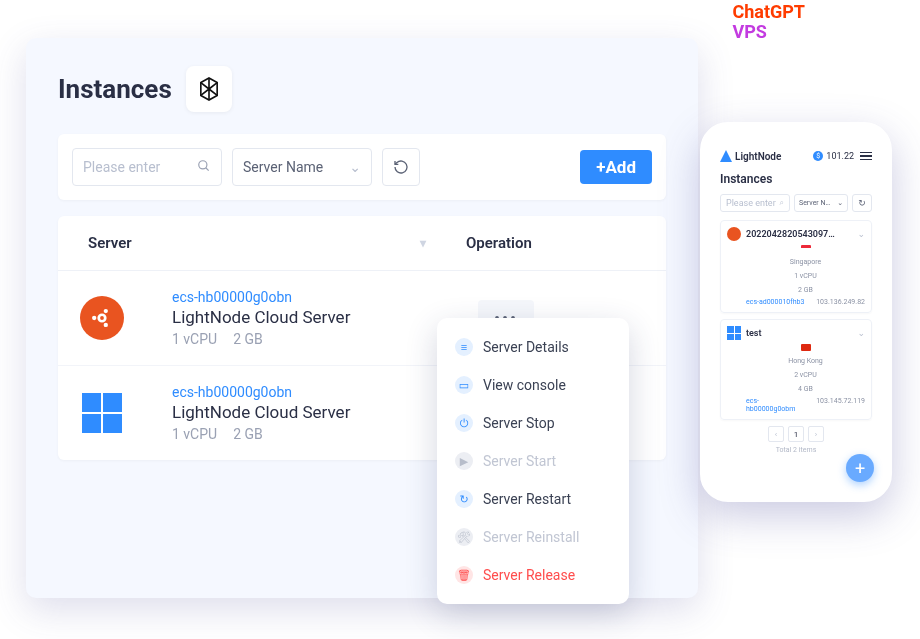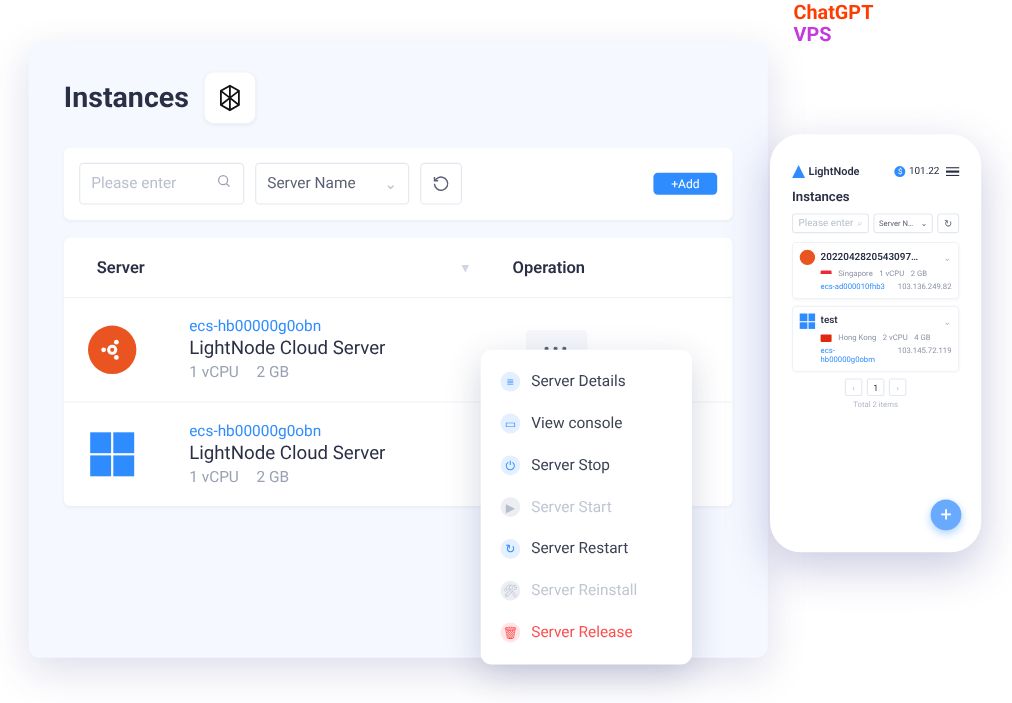"ChatGPT" .watermark { right: 126px -> 115px }
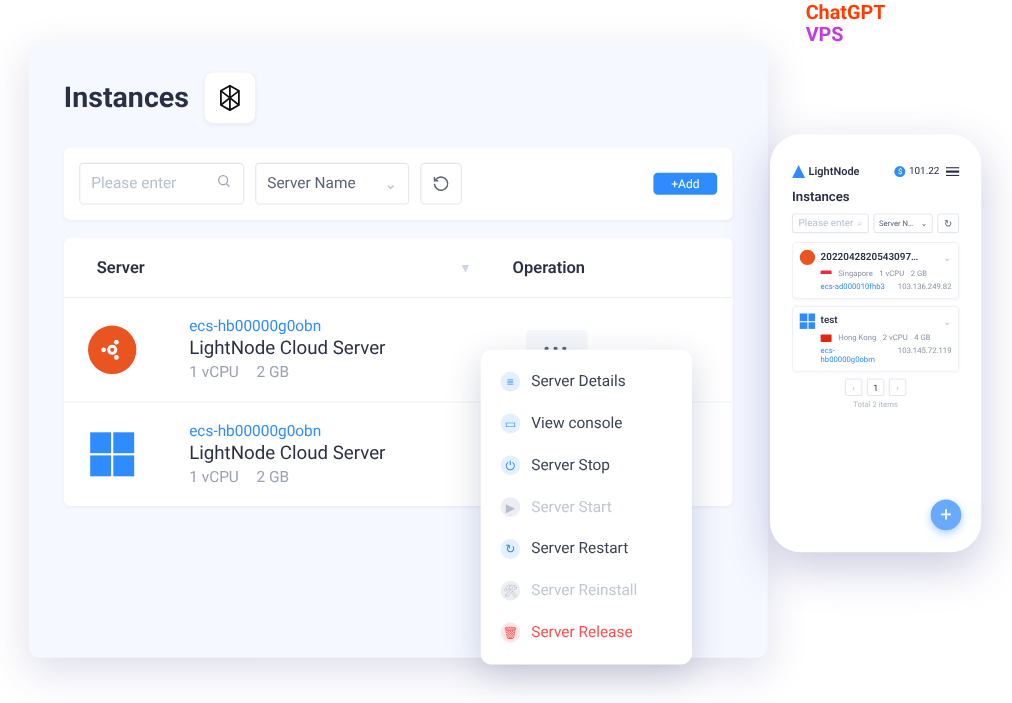"+Add" .add-btn { font-size: 11px -> 17px; font-weight: 400 -> 700; height: 20px -> 34px }
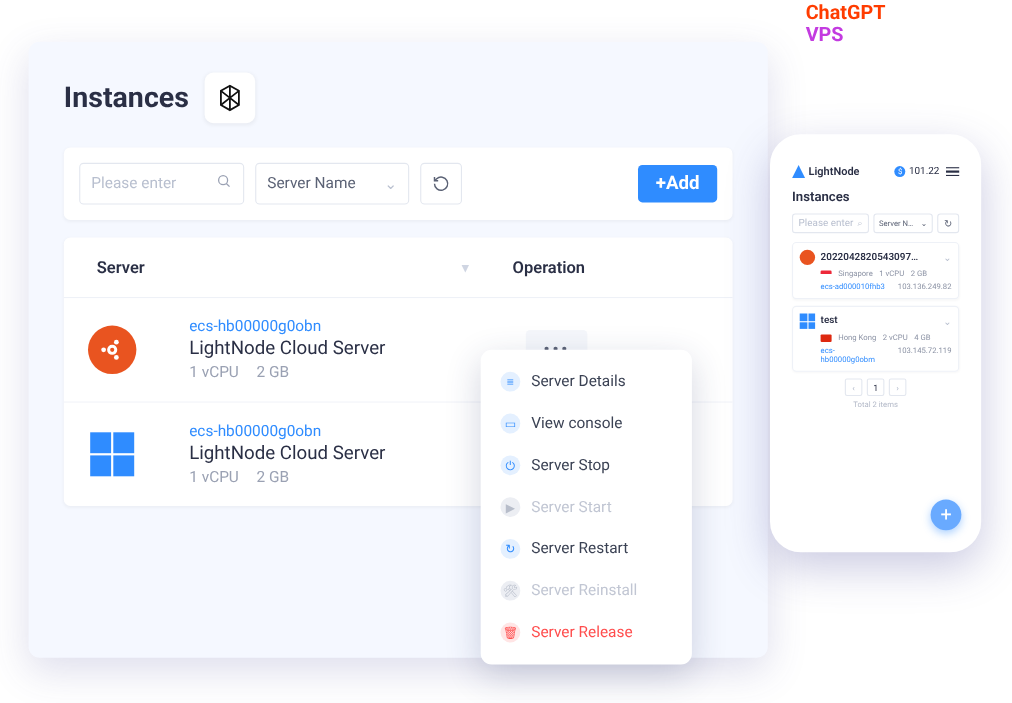"Singapore" .ph-meta { flex-direction: none -> column }
